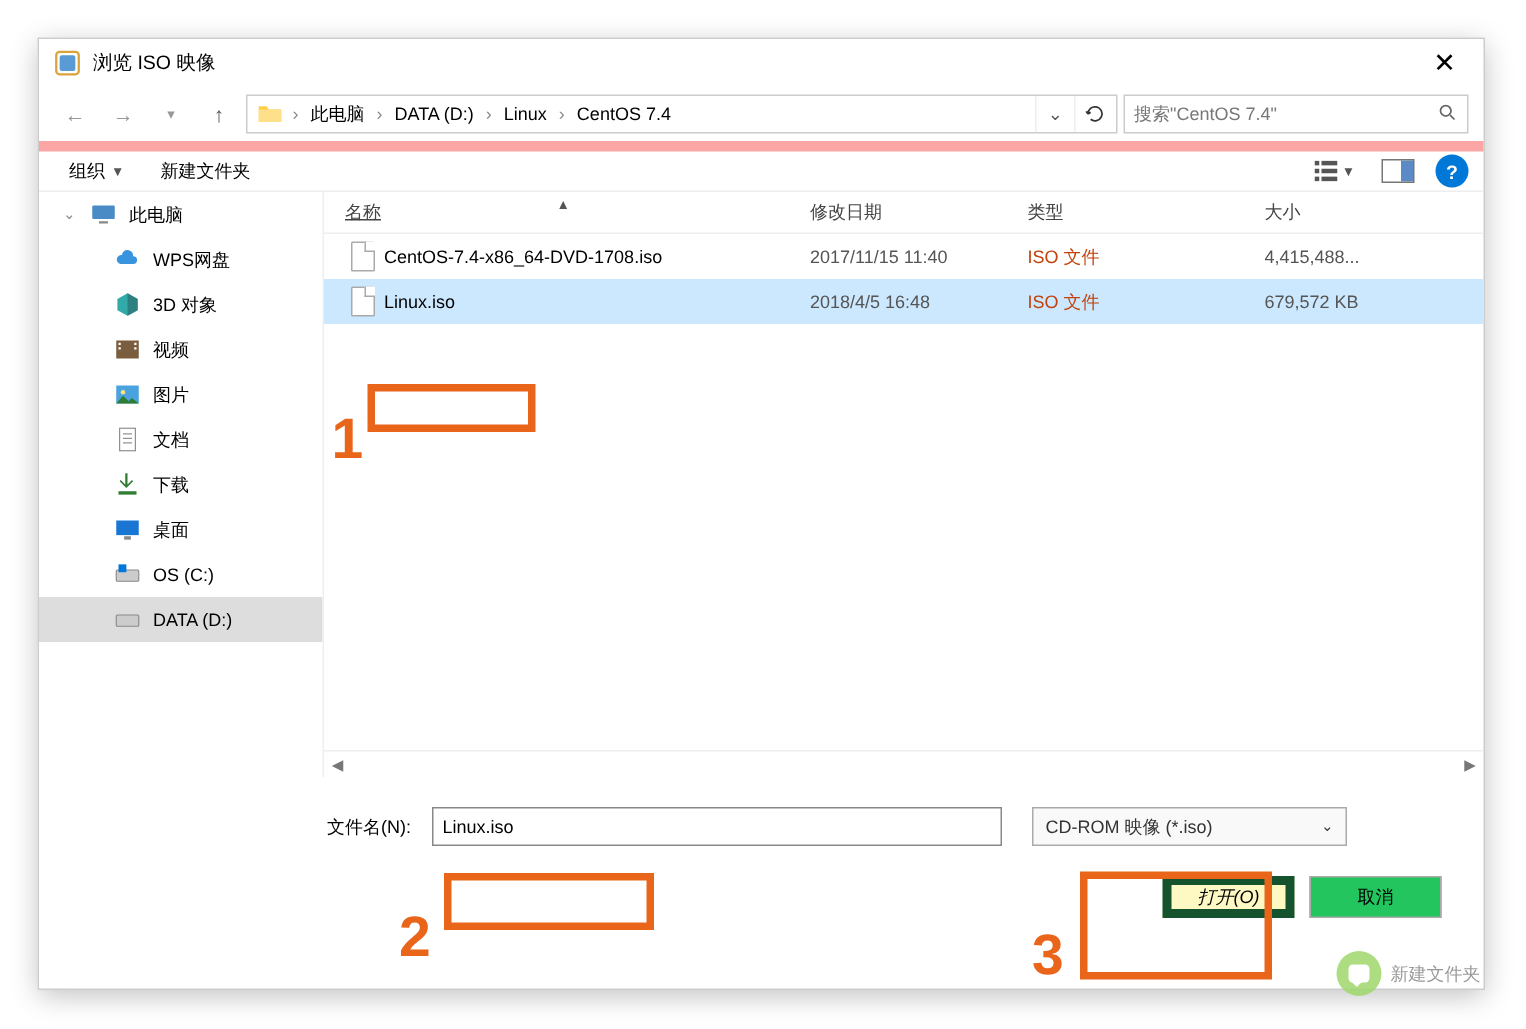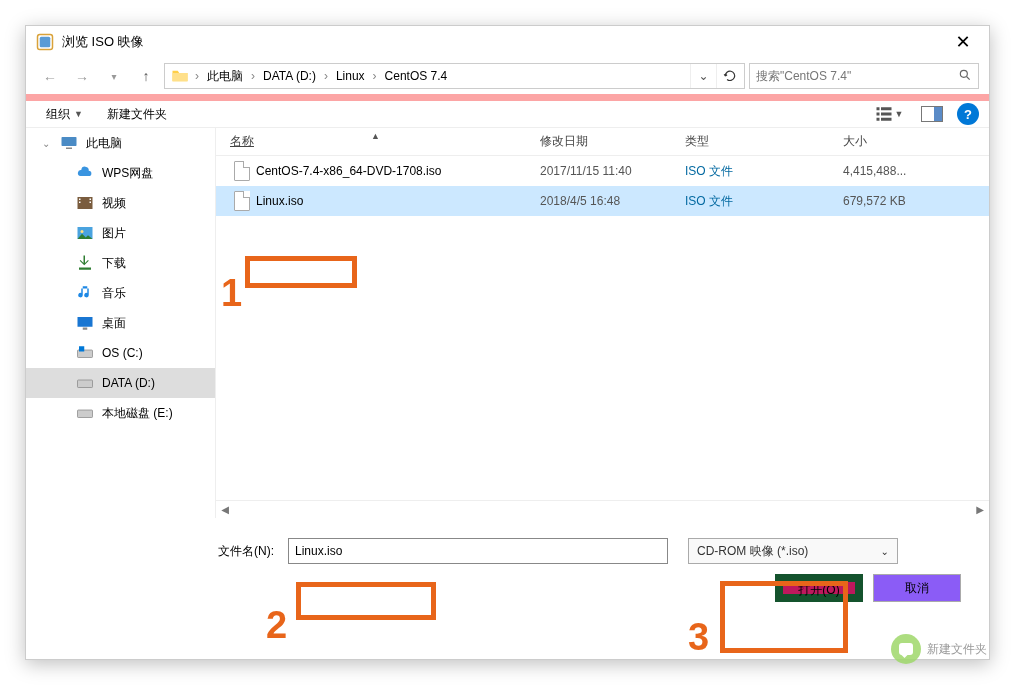"ISO 文件" .filerow .col.type { color: #0369a1 -> #c2410c }
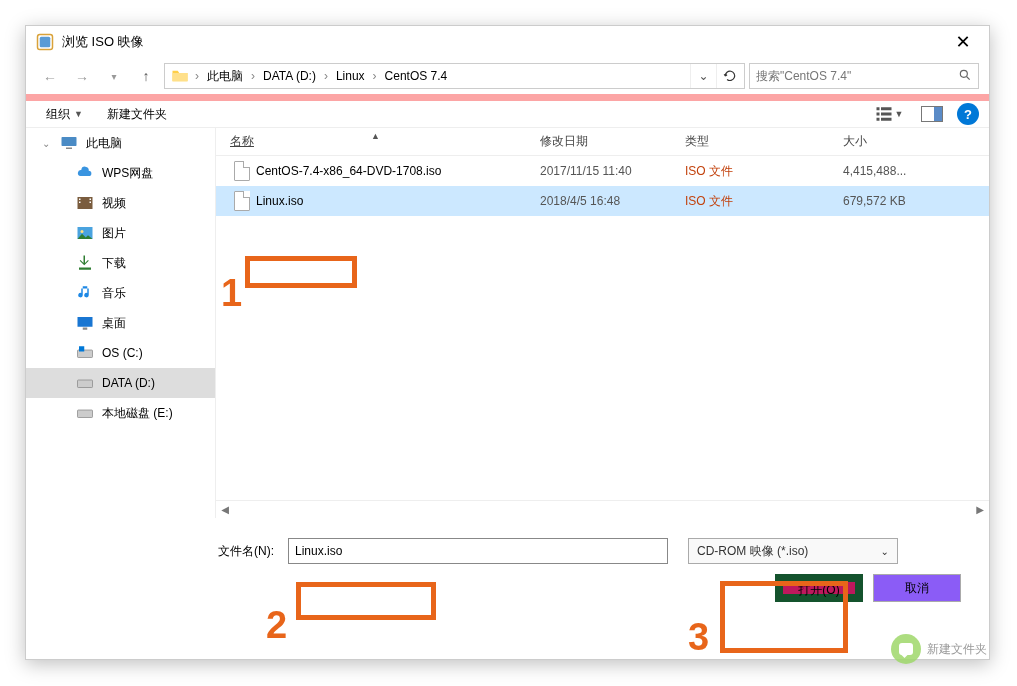"3D 对象" div.item { html: none -> <div> <span> <svg> <path></path> <path></path> </svg> </span> <span>3D 对象</span> </div> }
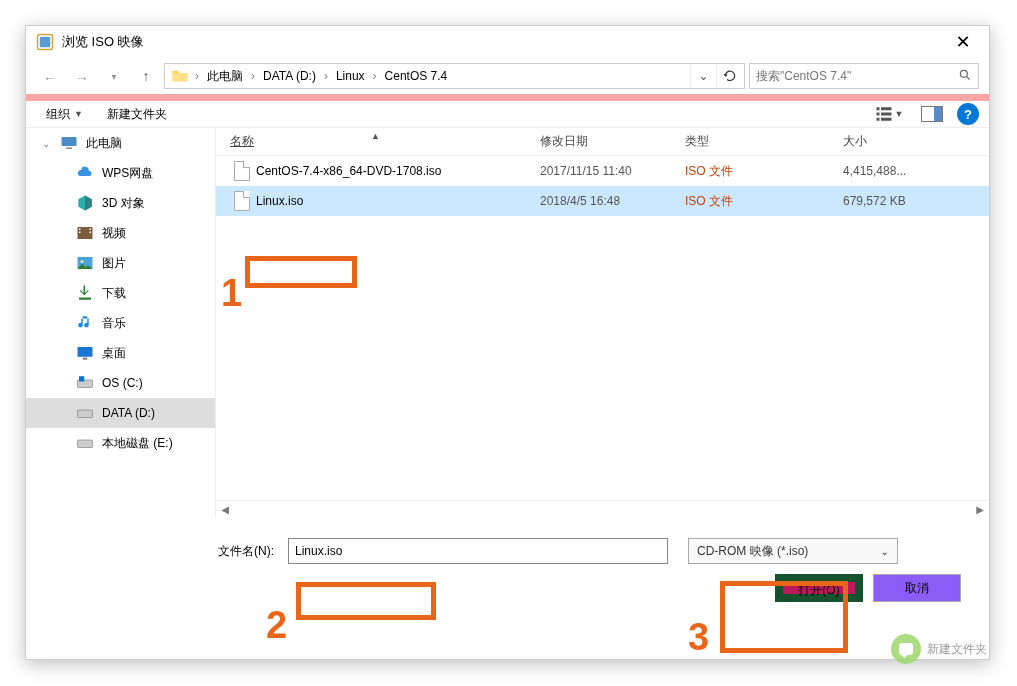"文档" div.item { html: none -> <div> <span> <svg> <rect></rect> <line></line> <line></line> <line></line> </svg> </span> <span>文档</span> </div> }
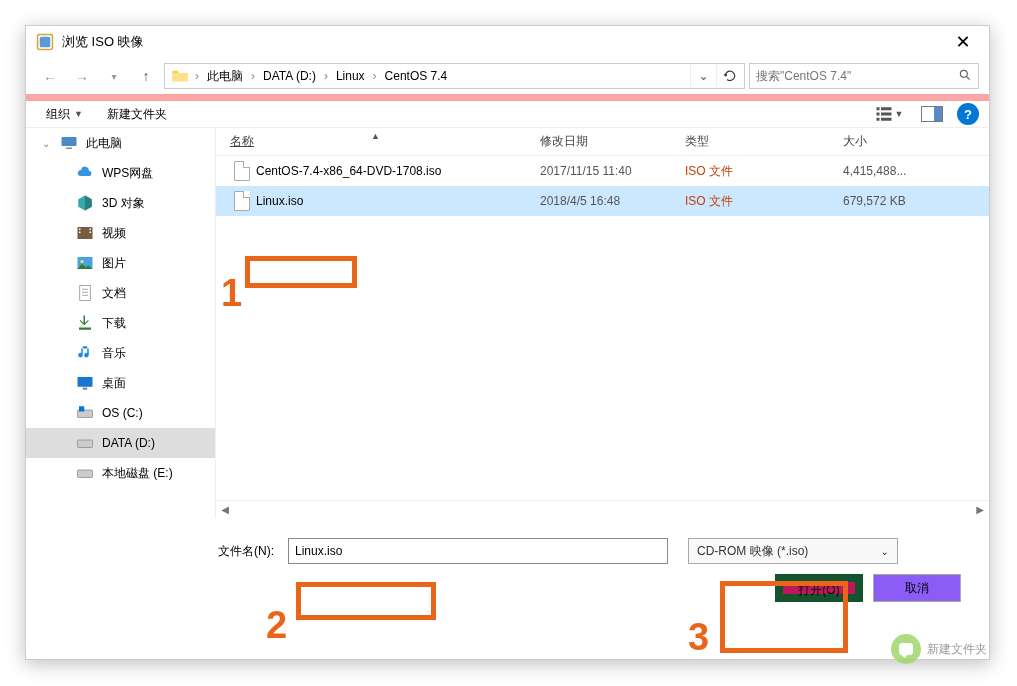"音乐" div.item { html: <div> <span> <svg> <path></path> </svg> </span> <span>音乐</span> </div> -> none }
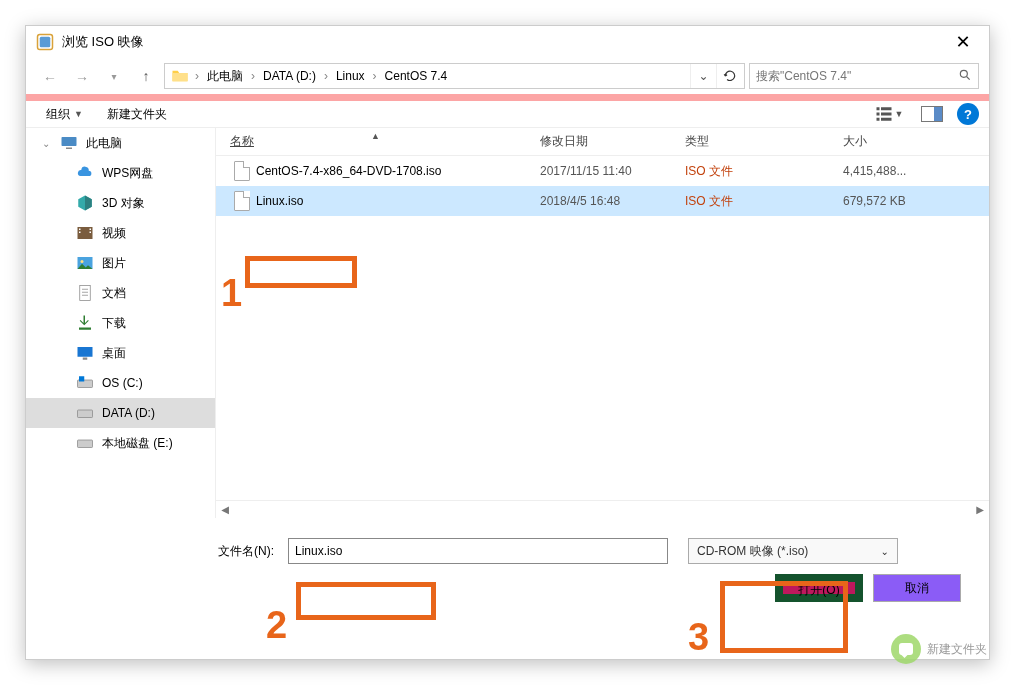"本地磁盘 (E:)" div.item { html: <div> <span> <svg> <rect></rect> </svg> </span> <span>本地磁盘 (E:)</span> </div> -> none }
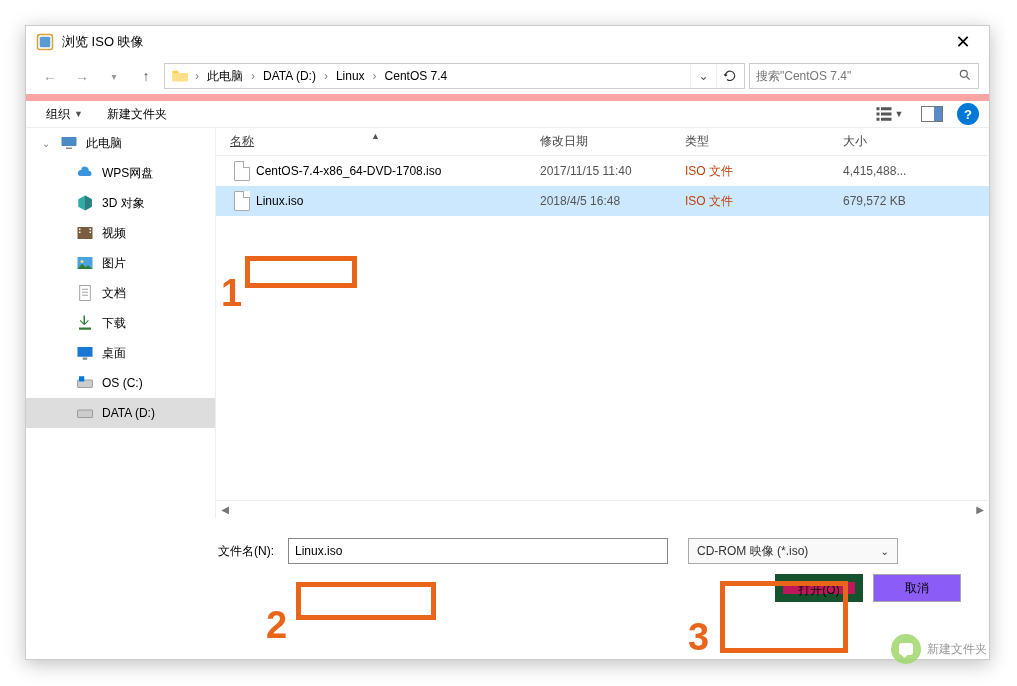"文件名(N):" .row1 { margin-bottom: 10px -> 20px }
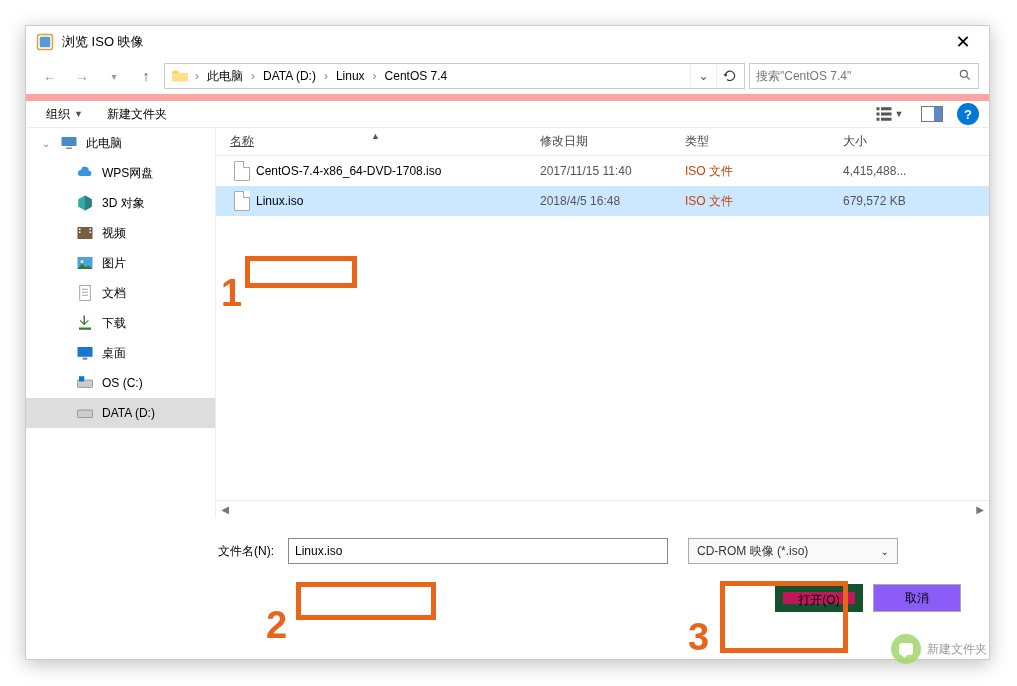"打开(O)" .row2 button.primary { background: #be185d -> #fef9c3; border: 8px solid #14532d -> 6px solid #14532d; font-style: none -> italic }
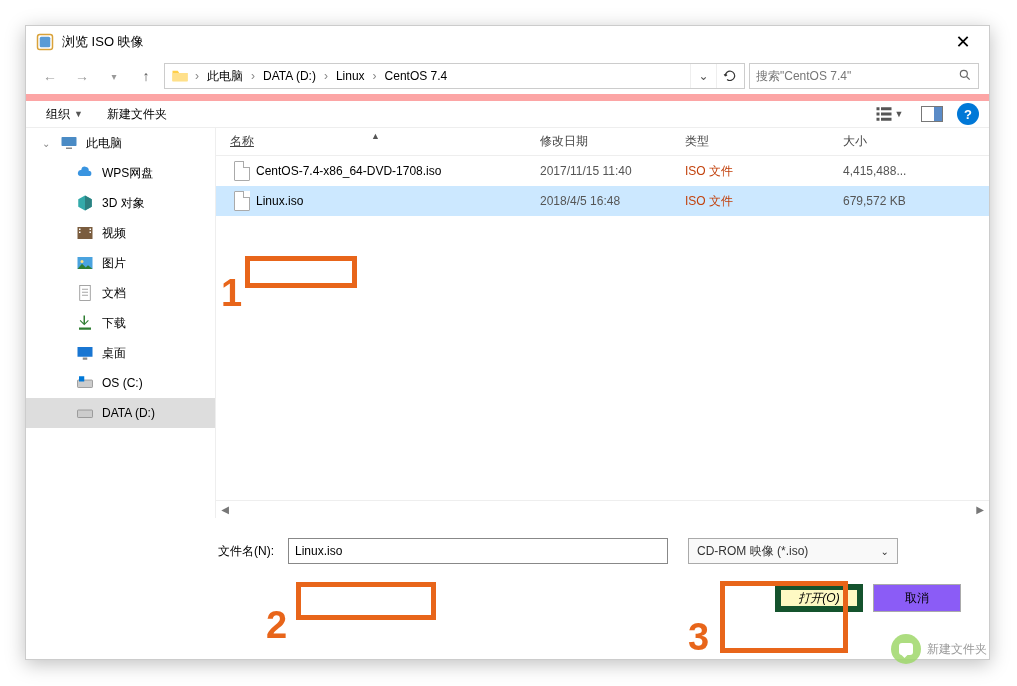"取消" .row2 button { background: #8b5cf6 -> #22c55e }
